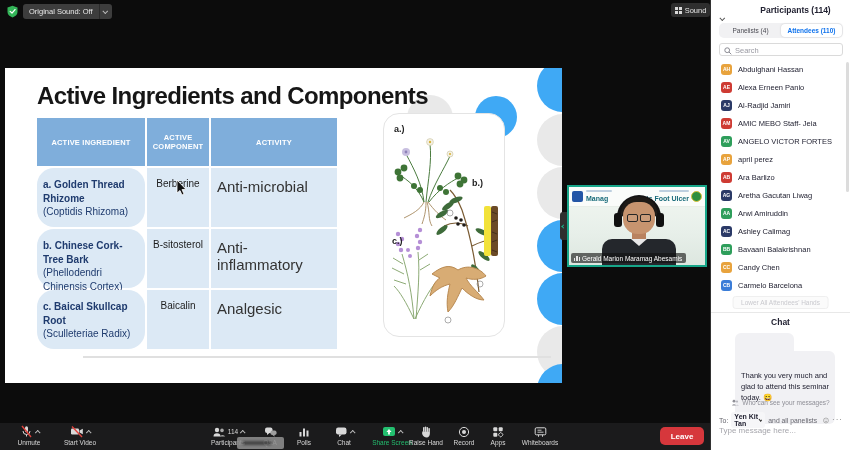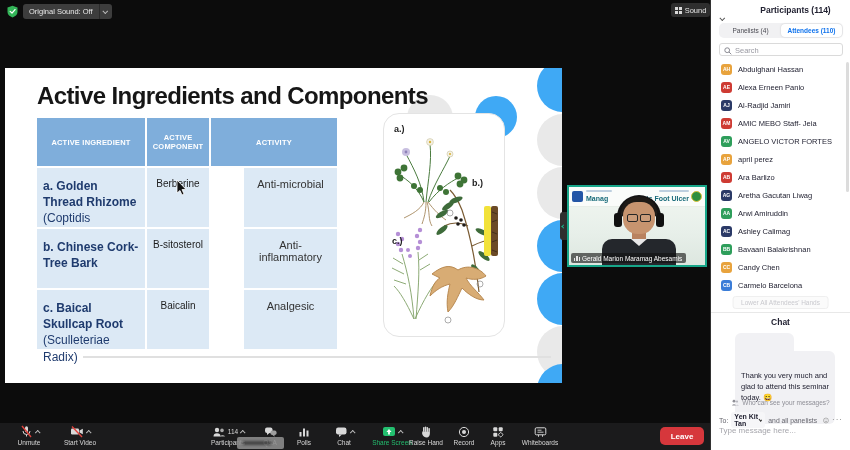"a. Golden Thread Rhizome" .td.ing { border-radius: none -> 17px; font-size: 12px -> 10px }
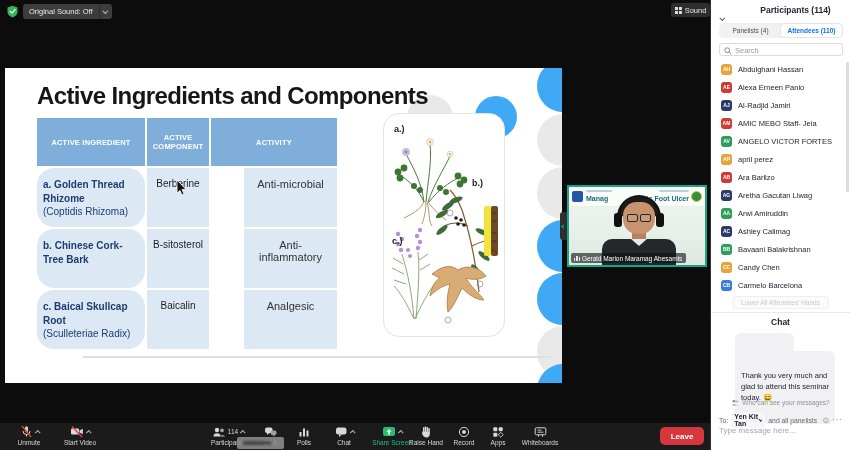"Anti-microbial" .td.act { font-size: 11px -> 15px; margin-left: 33px -> none; text-align: center -> none }
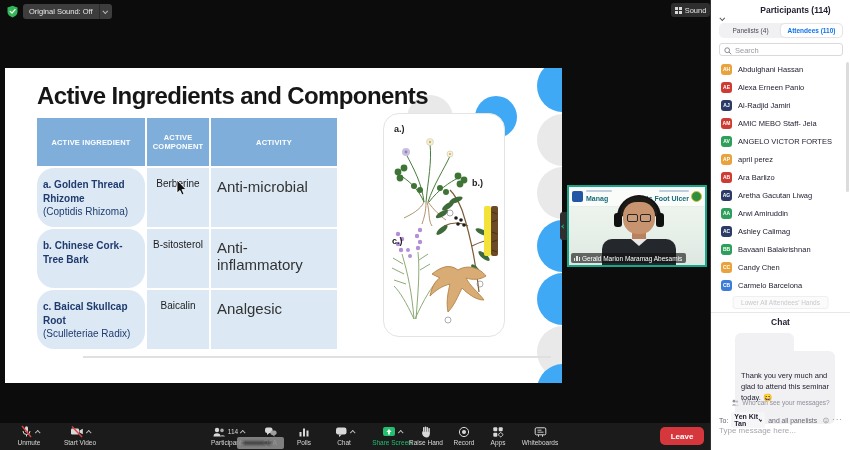"(Phellodendri Chinensis Cortex)" span.l2 { html: none -> <span>(Phellodendri Chinensis Cortex)</span> }
